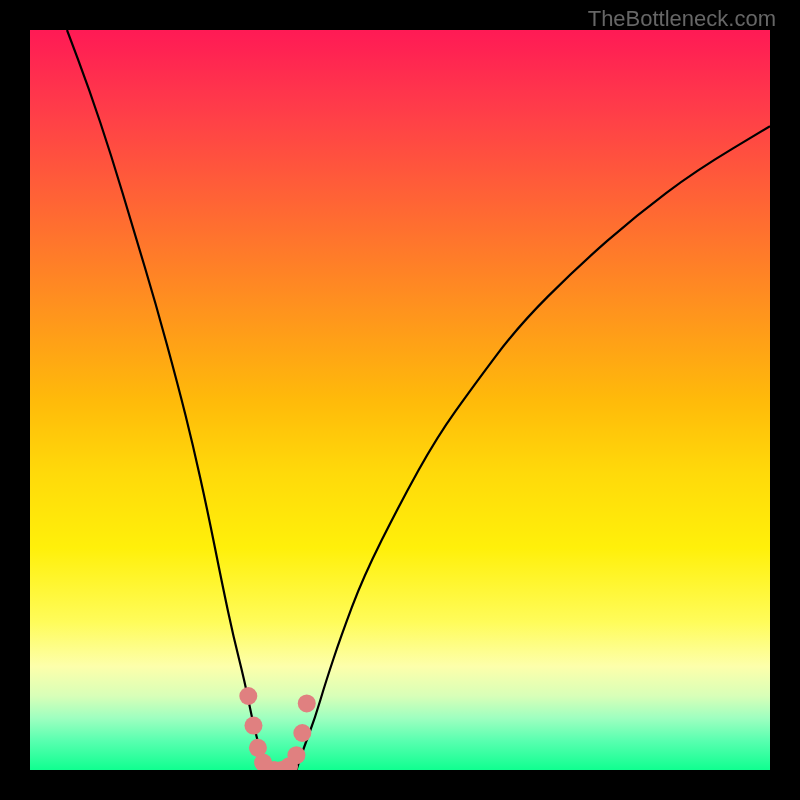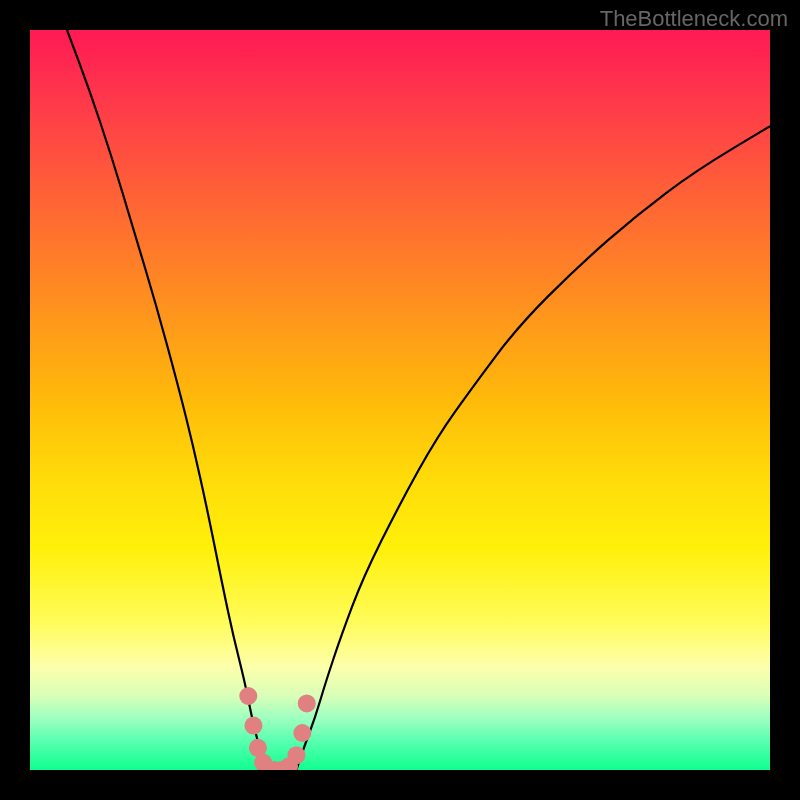"TheBottleneck.com" .watermark { right: 12px -> 24px }
